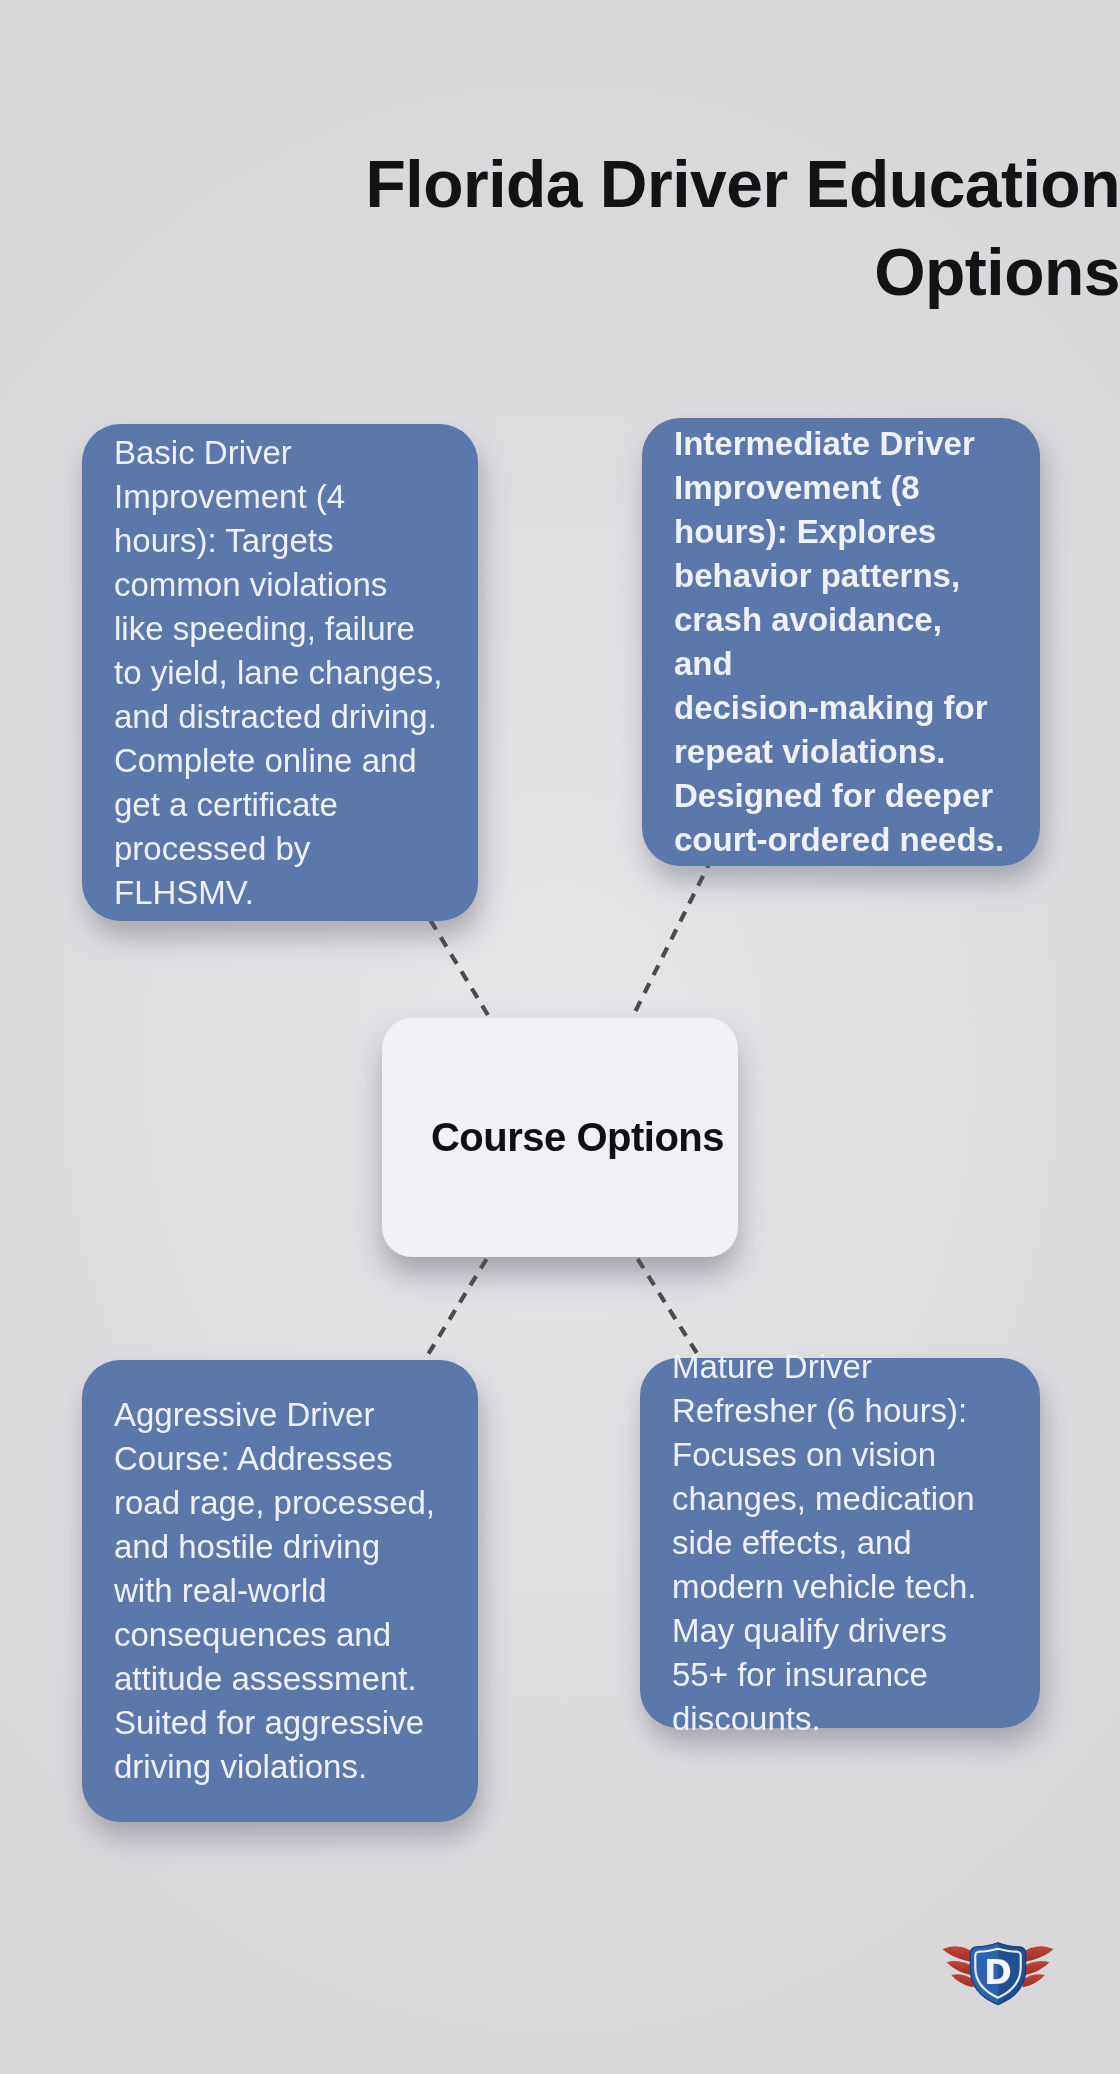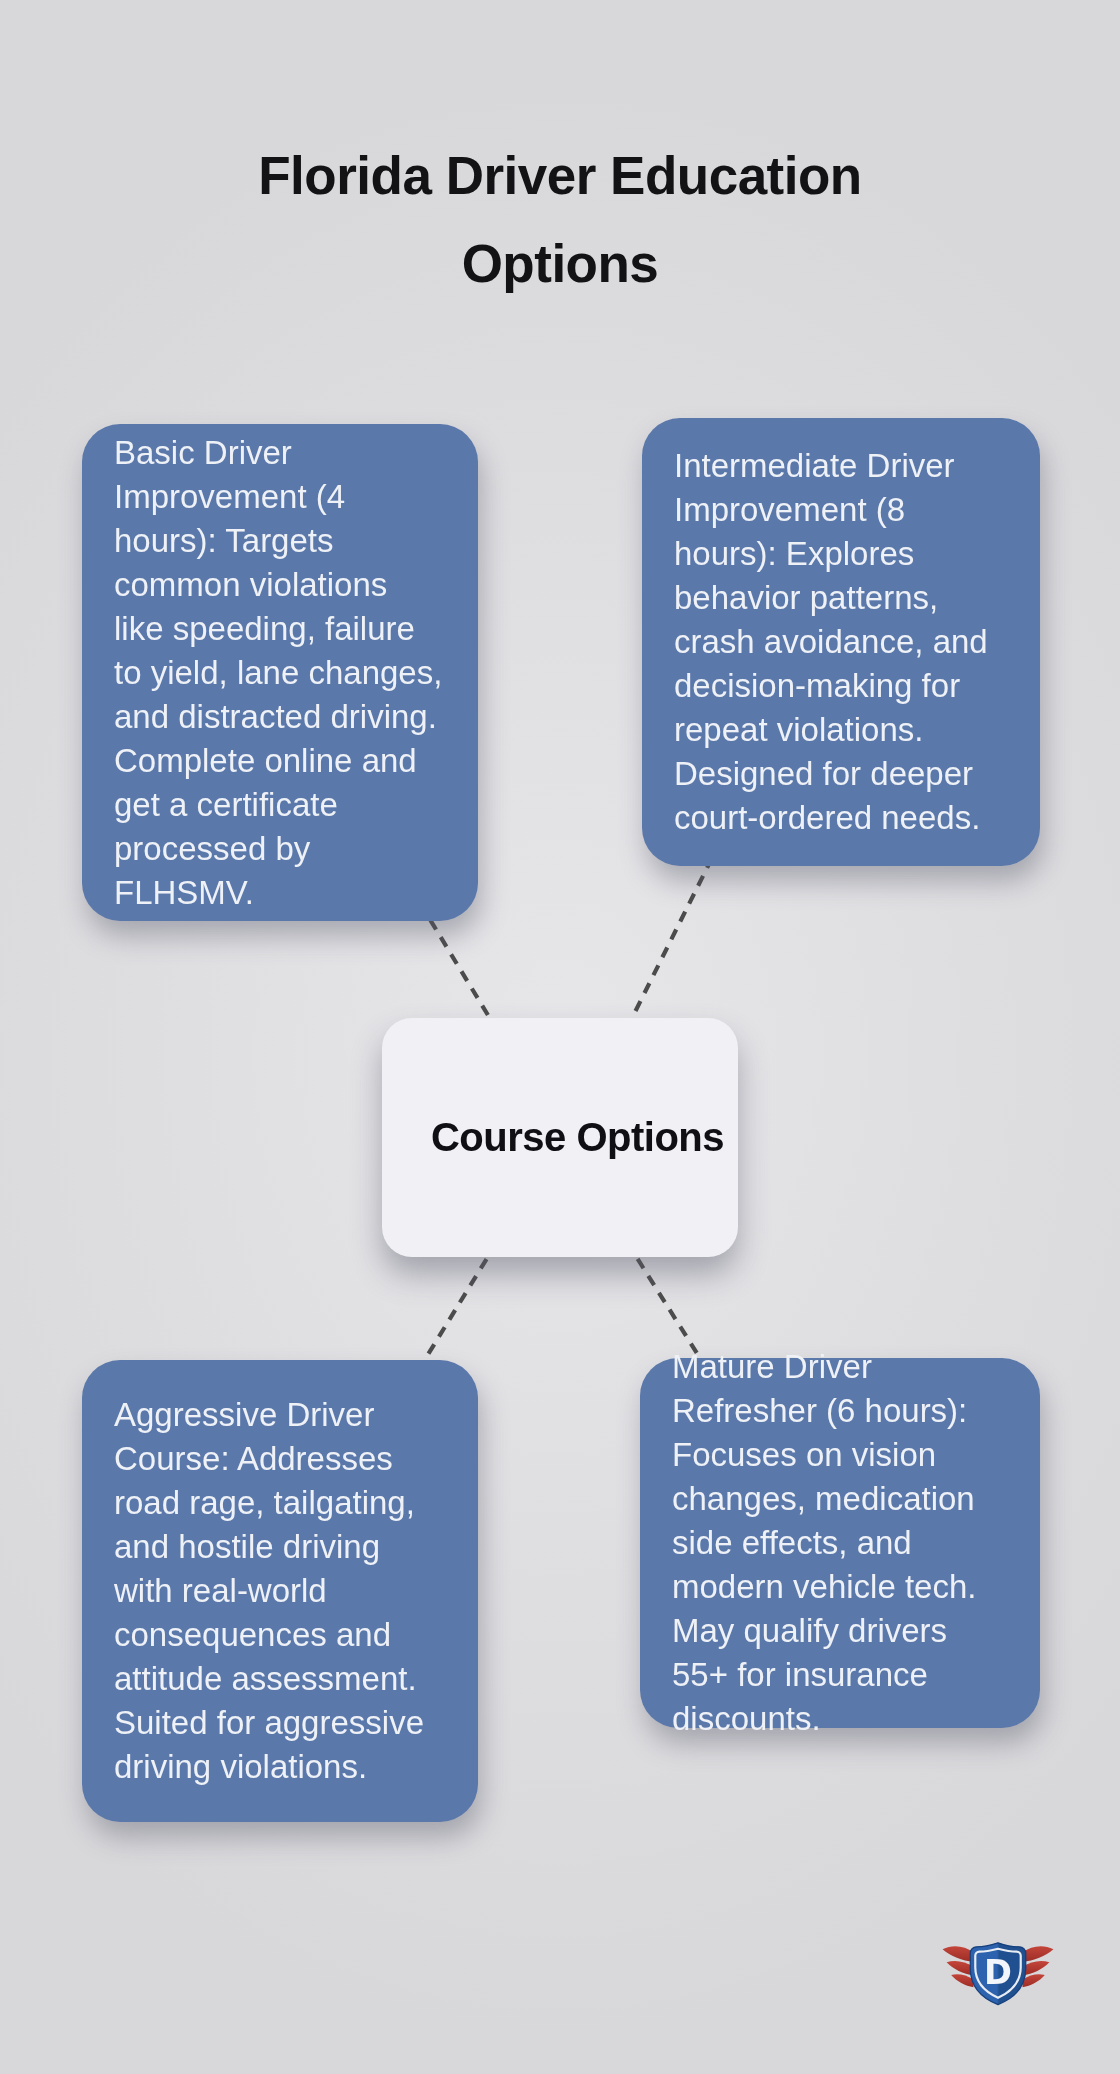"Florida Driver Education" .title { font-size: 53px -> 66px; text-align: center -> right }
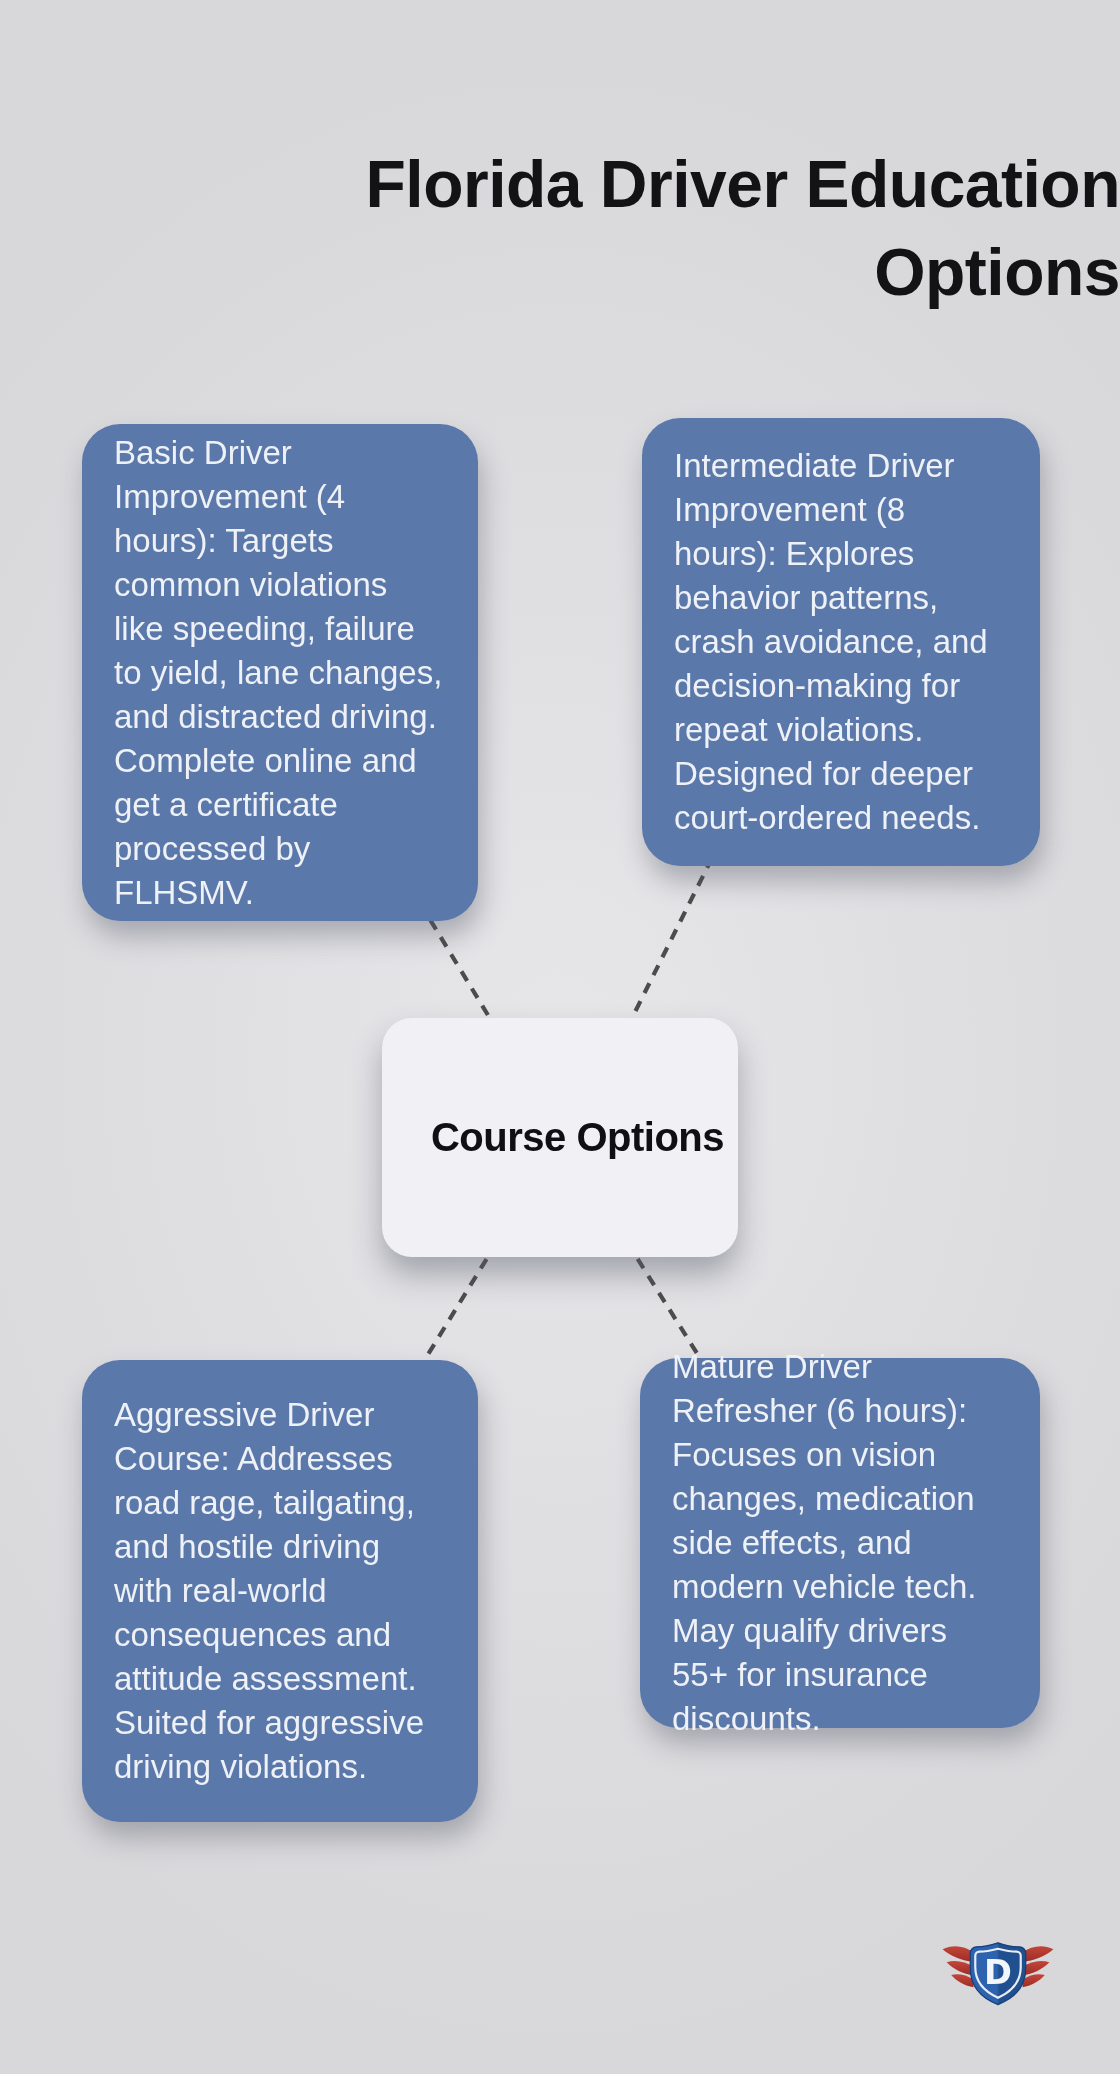"Intermediate Driver" .card-tr { font-weight: none -> bold }
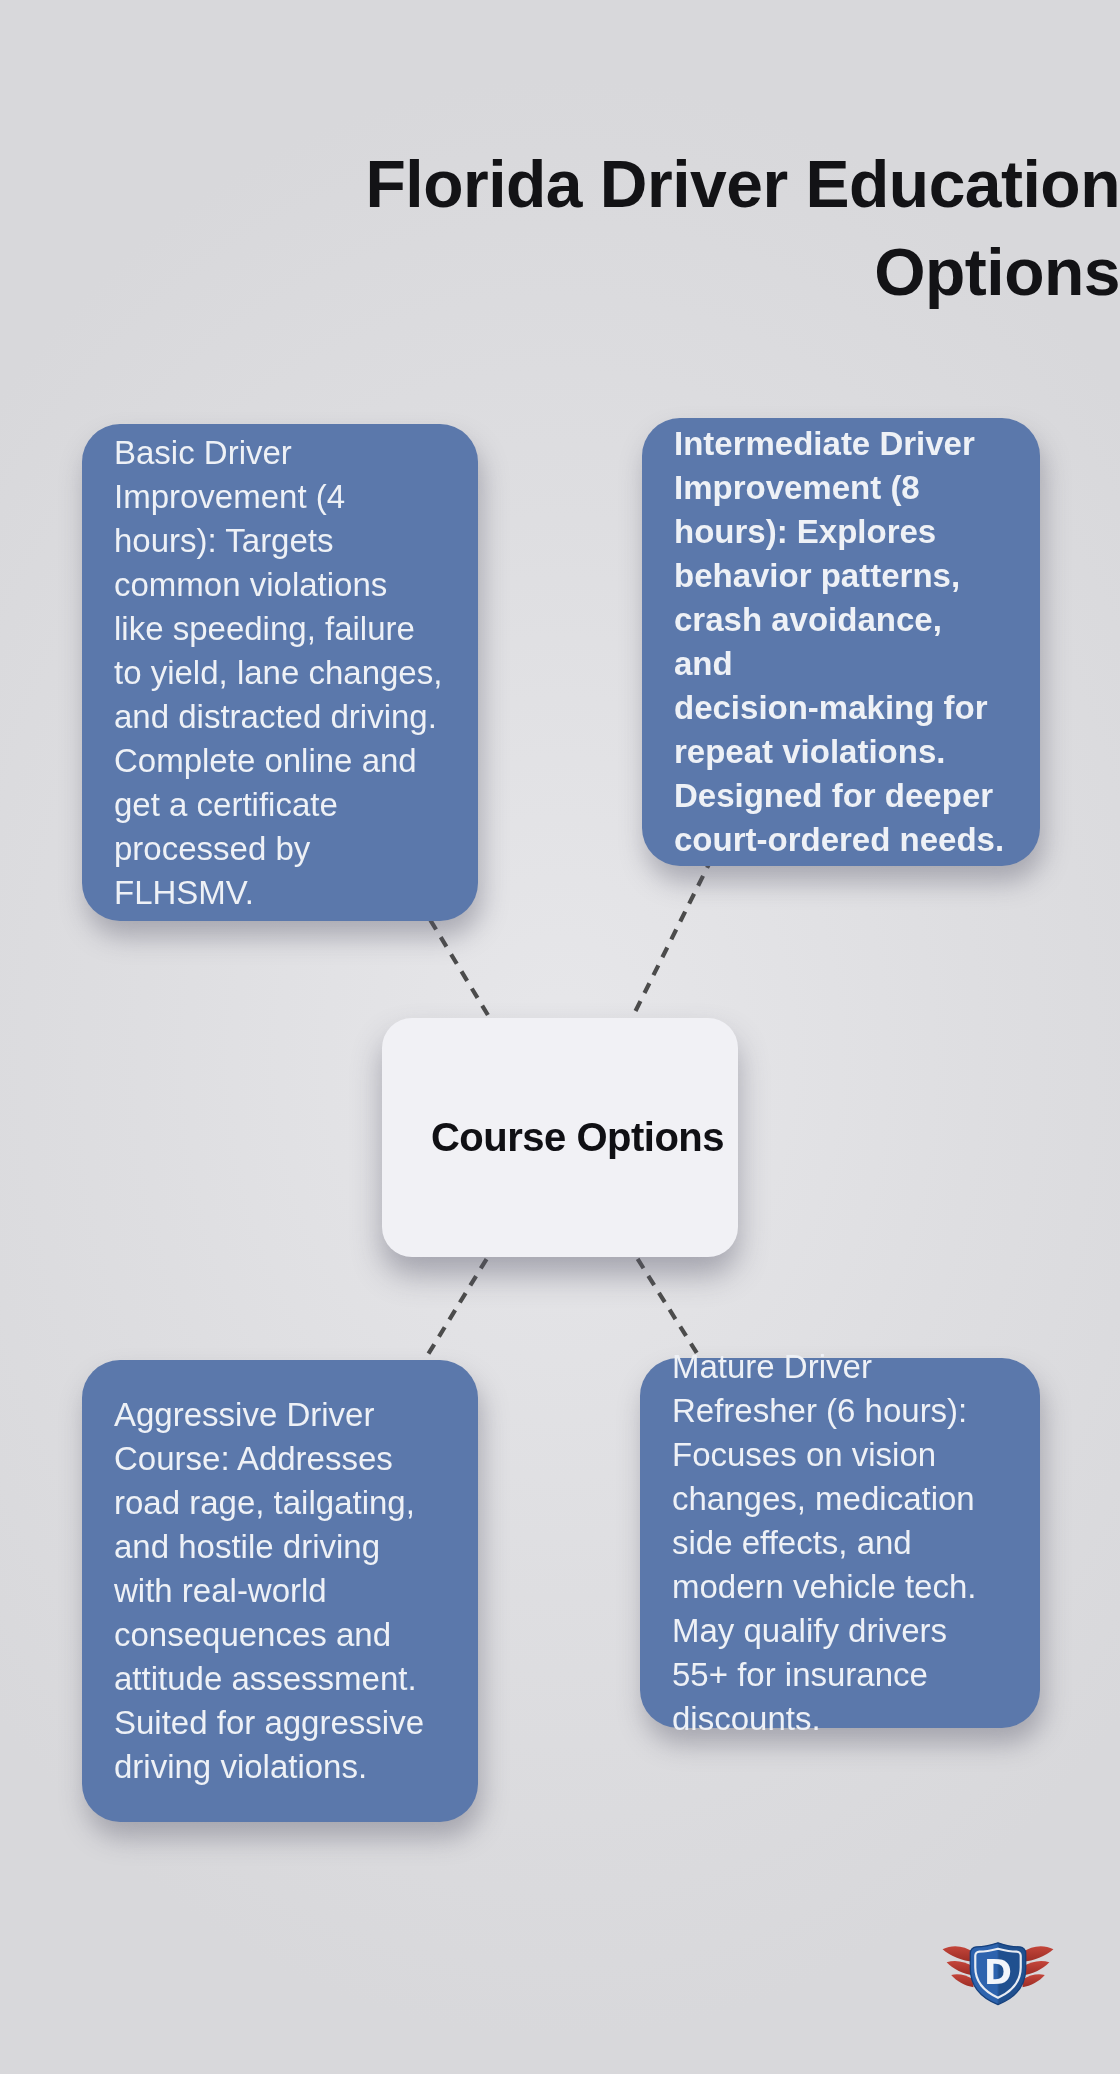"Aggressive Driver" div.card-text { text: tailgating -> processed }
